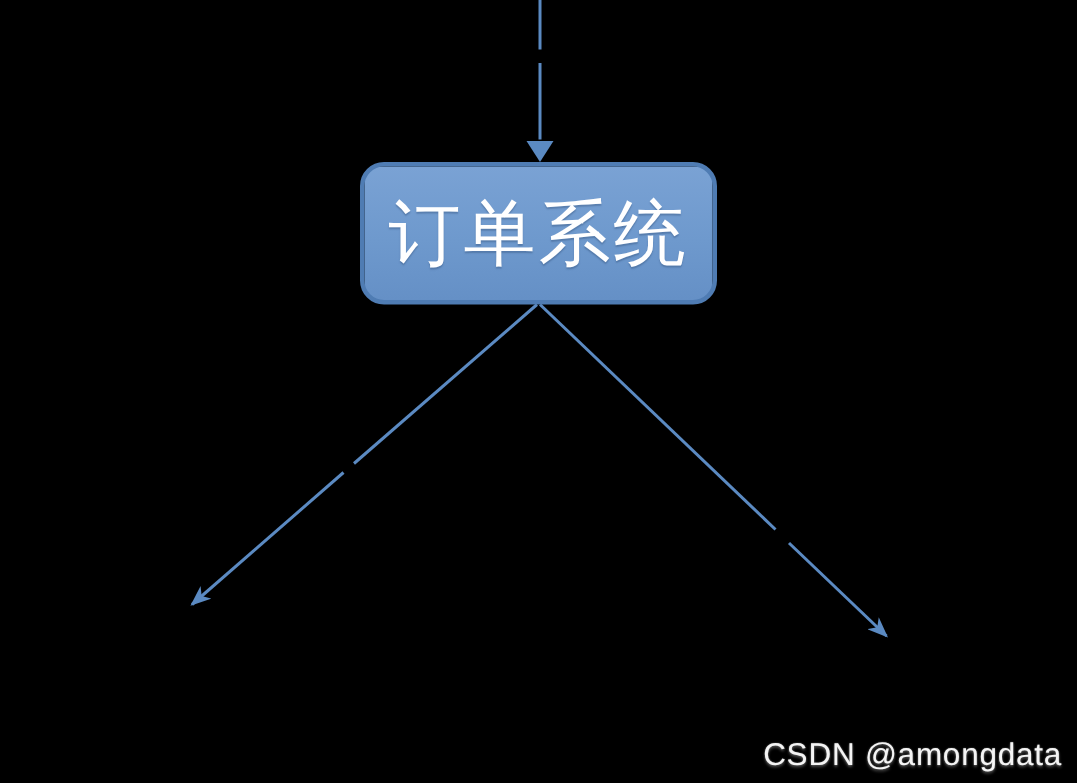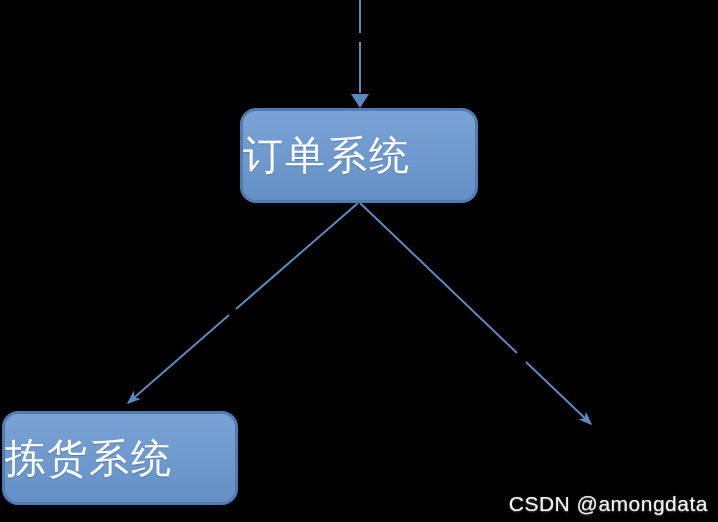"订单系统" .node { font-size: 40px -> 48px; justify-content: flex-start -> center }
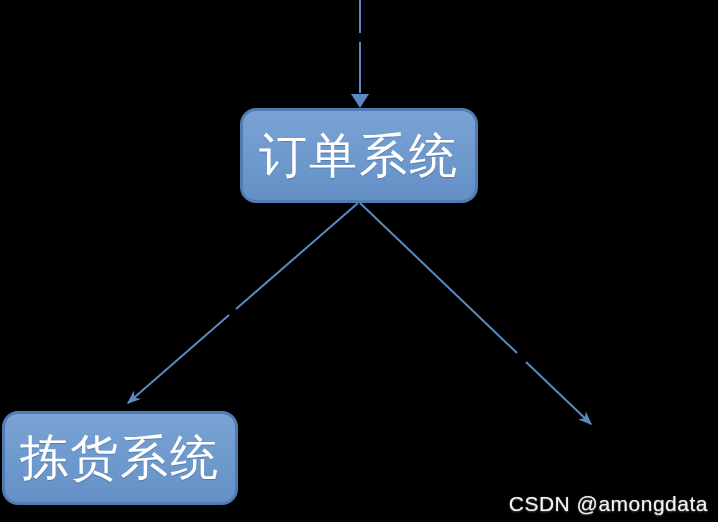"拣货系统" div.node { html: <div> <span>拣货系统</span> </div> -> none }
